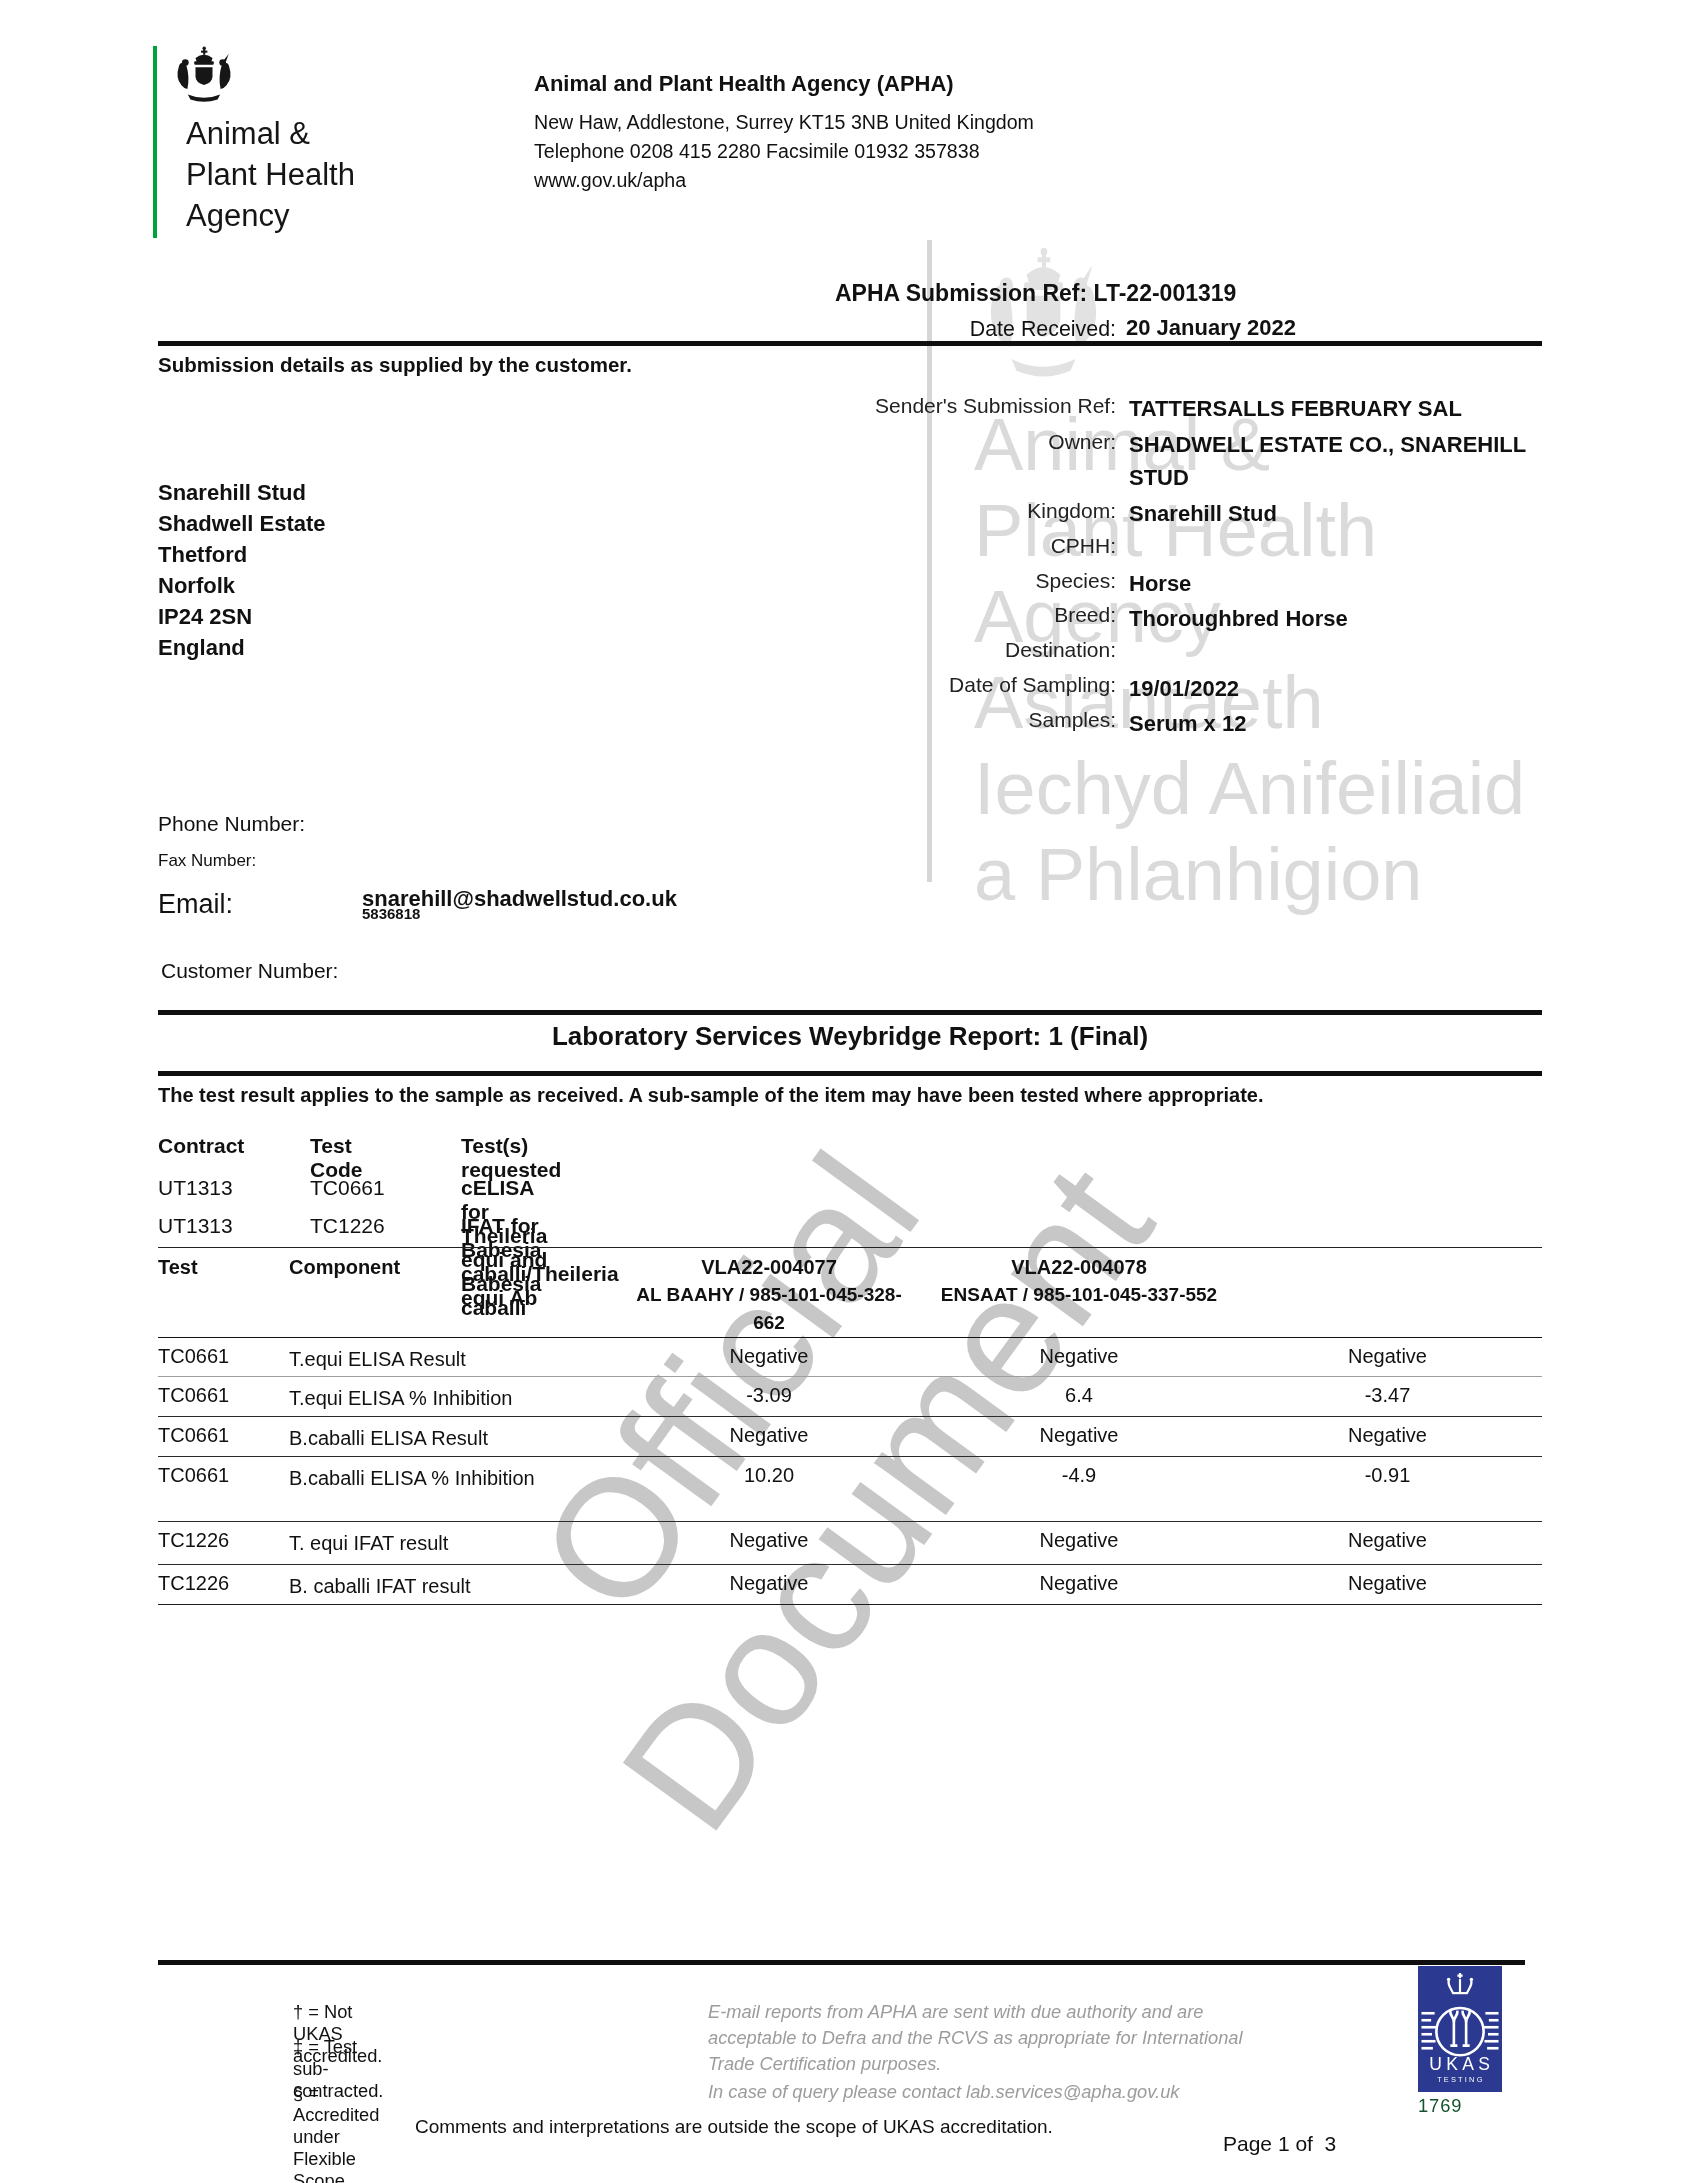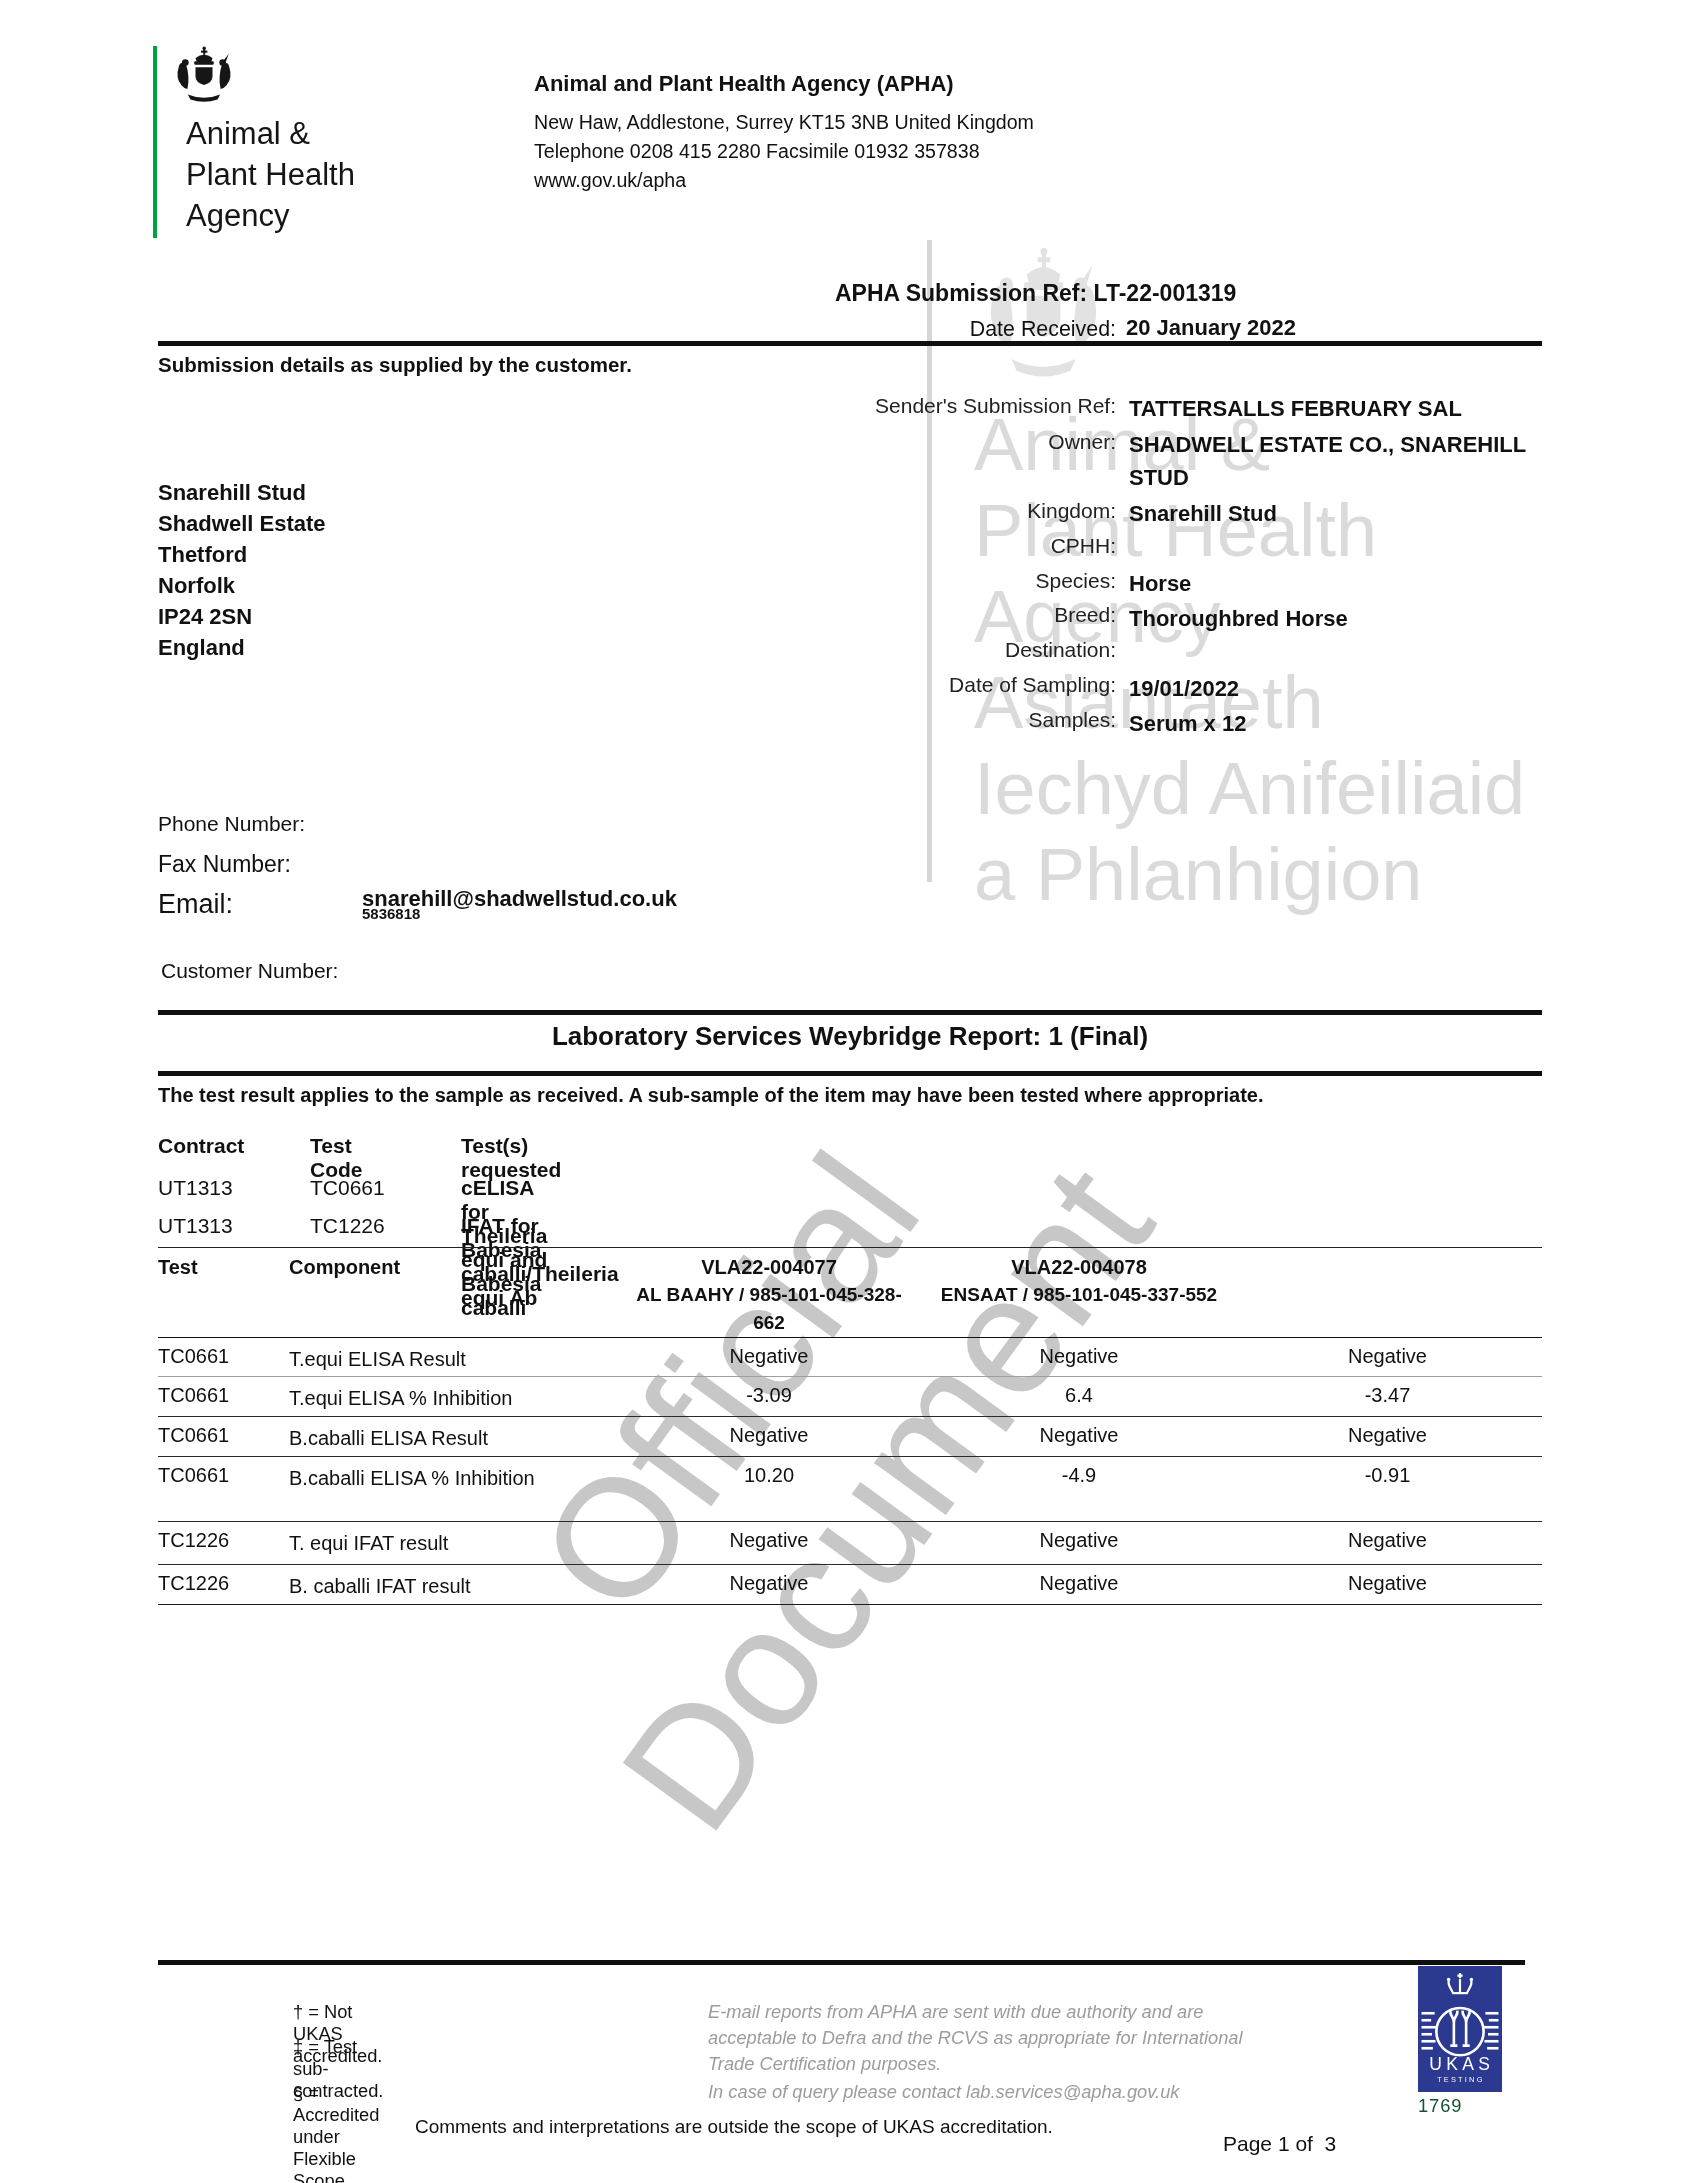"Fax Number:" #fax-label { font-size: 23px -> 17px }
